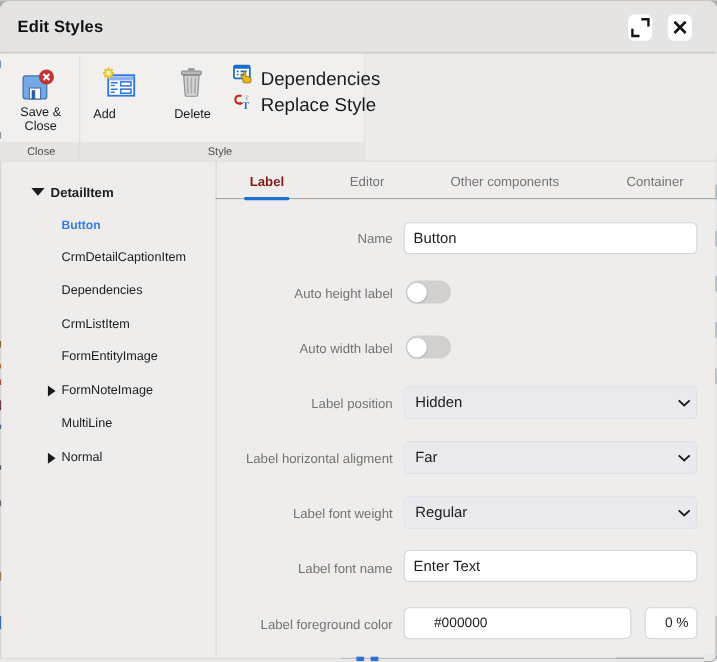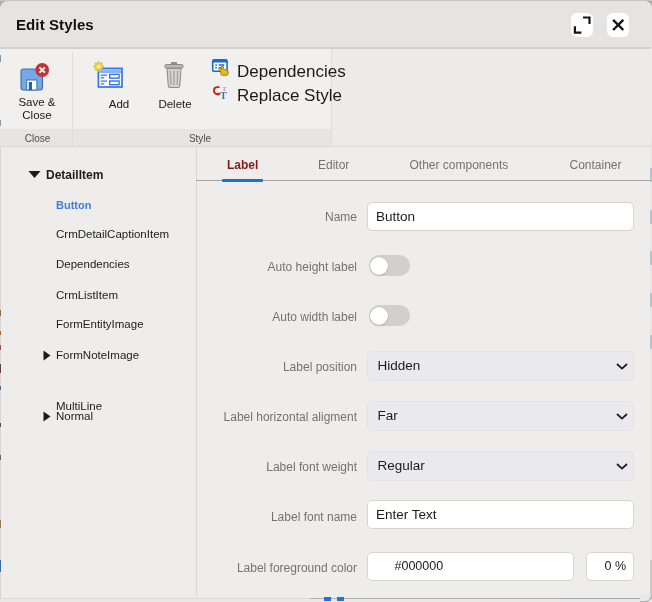"Add" div.ribtxt { left: 92px -> 68px }
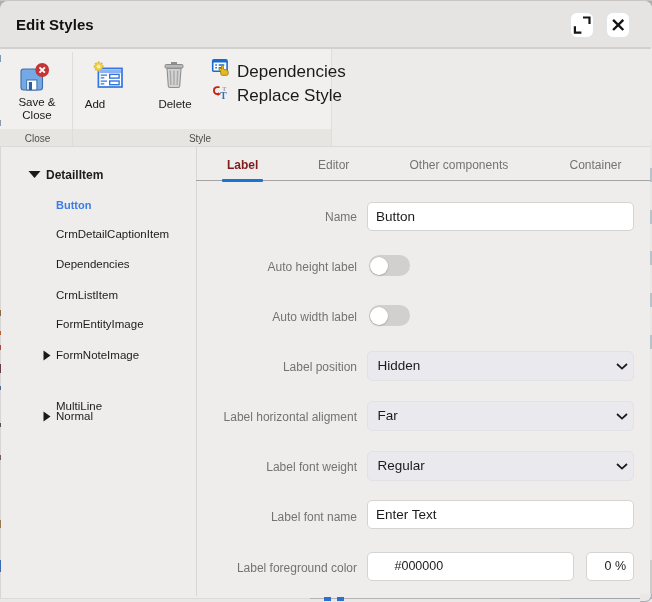"MultiLine" div.treelbl { top: 400px -> 379px }
